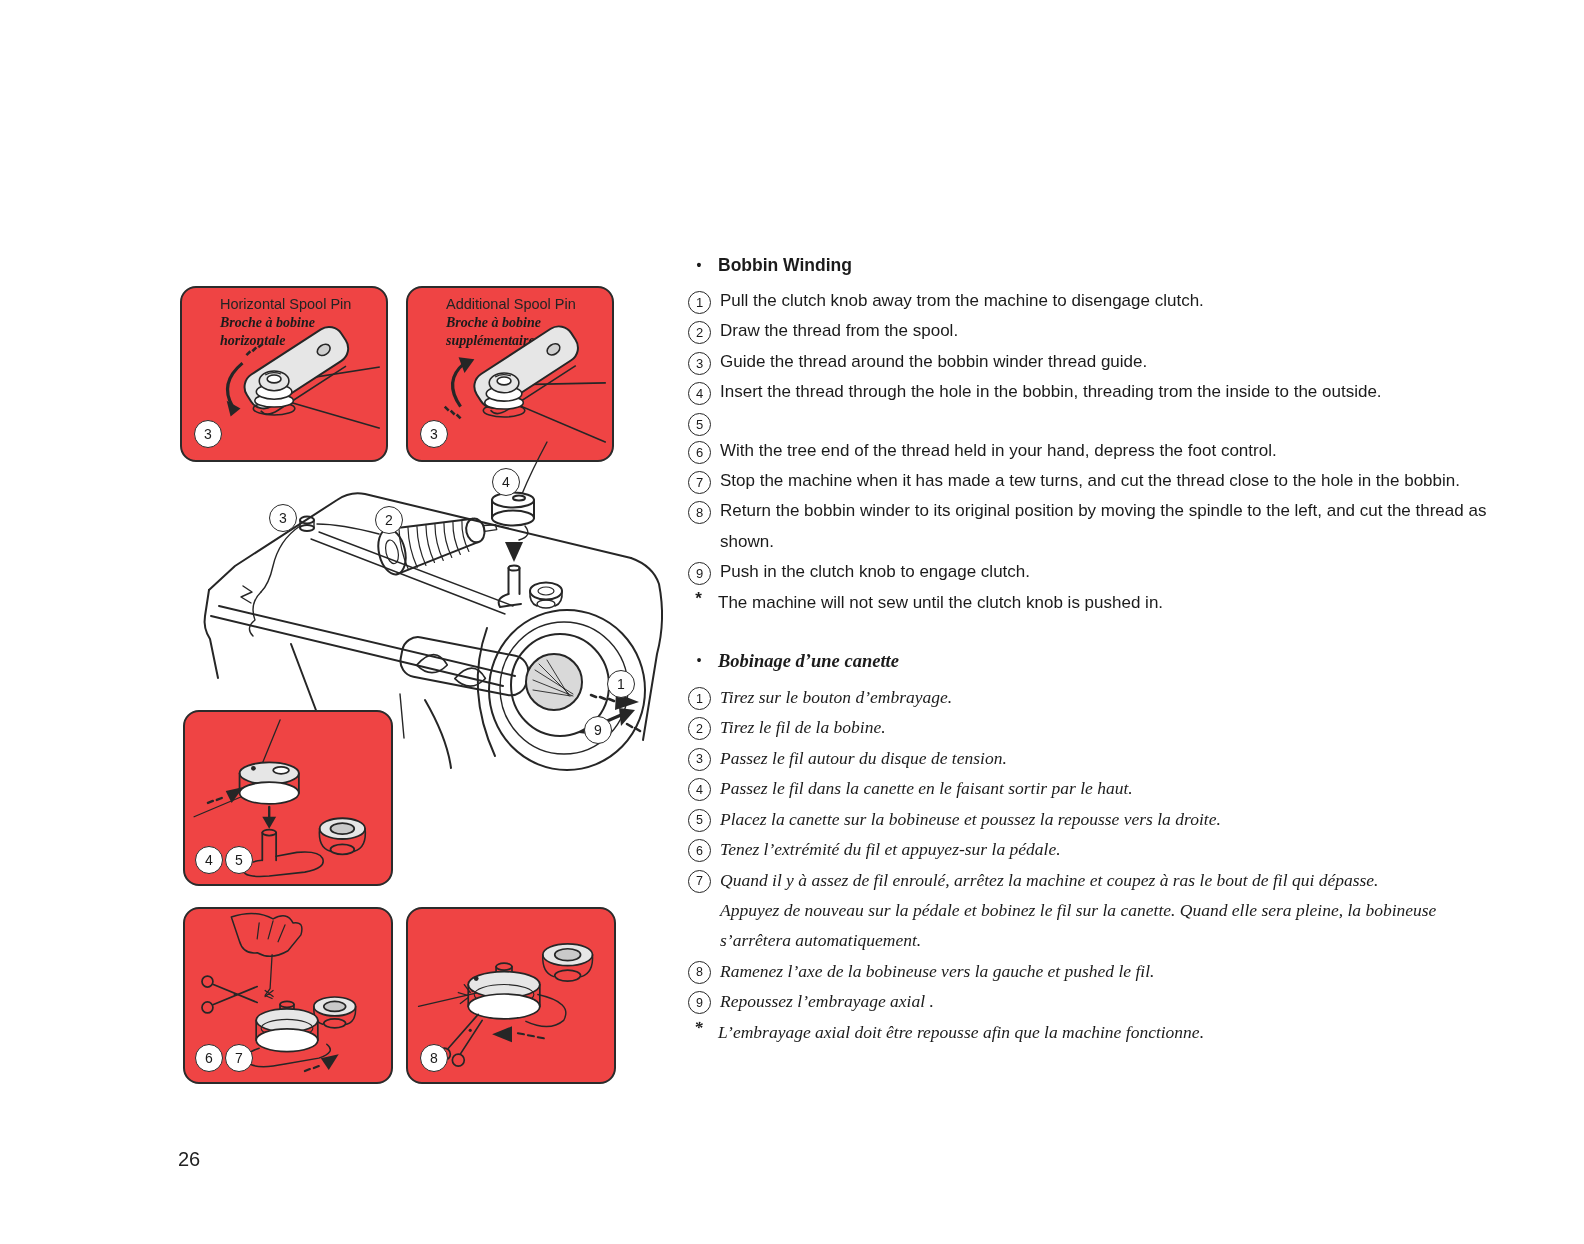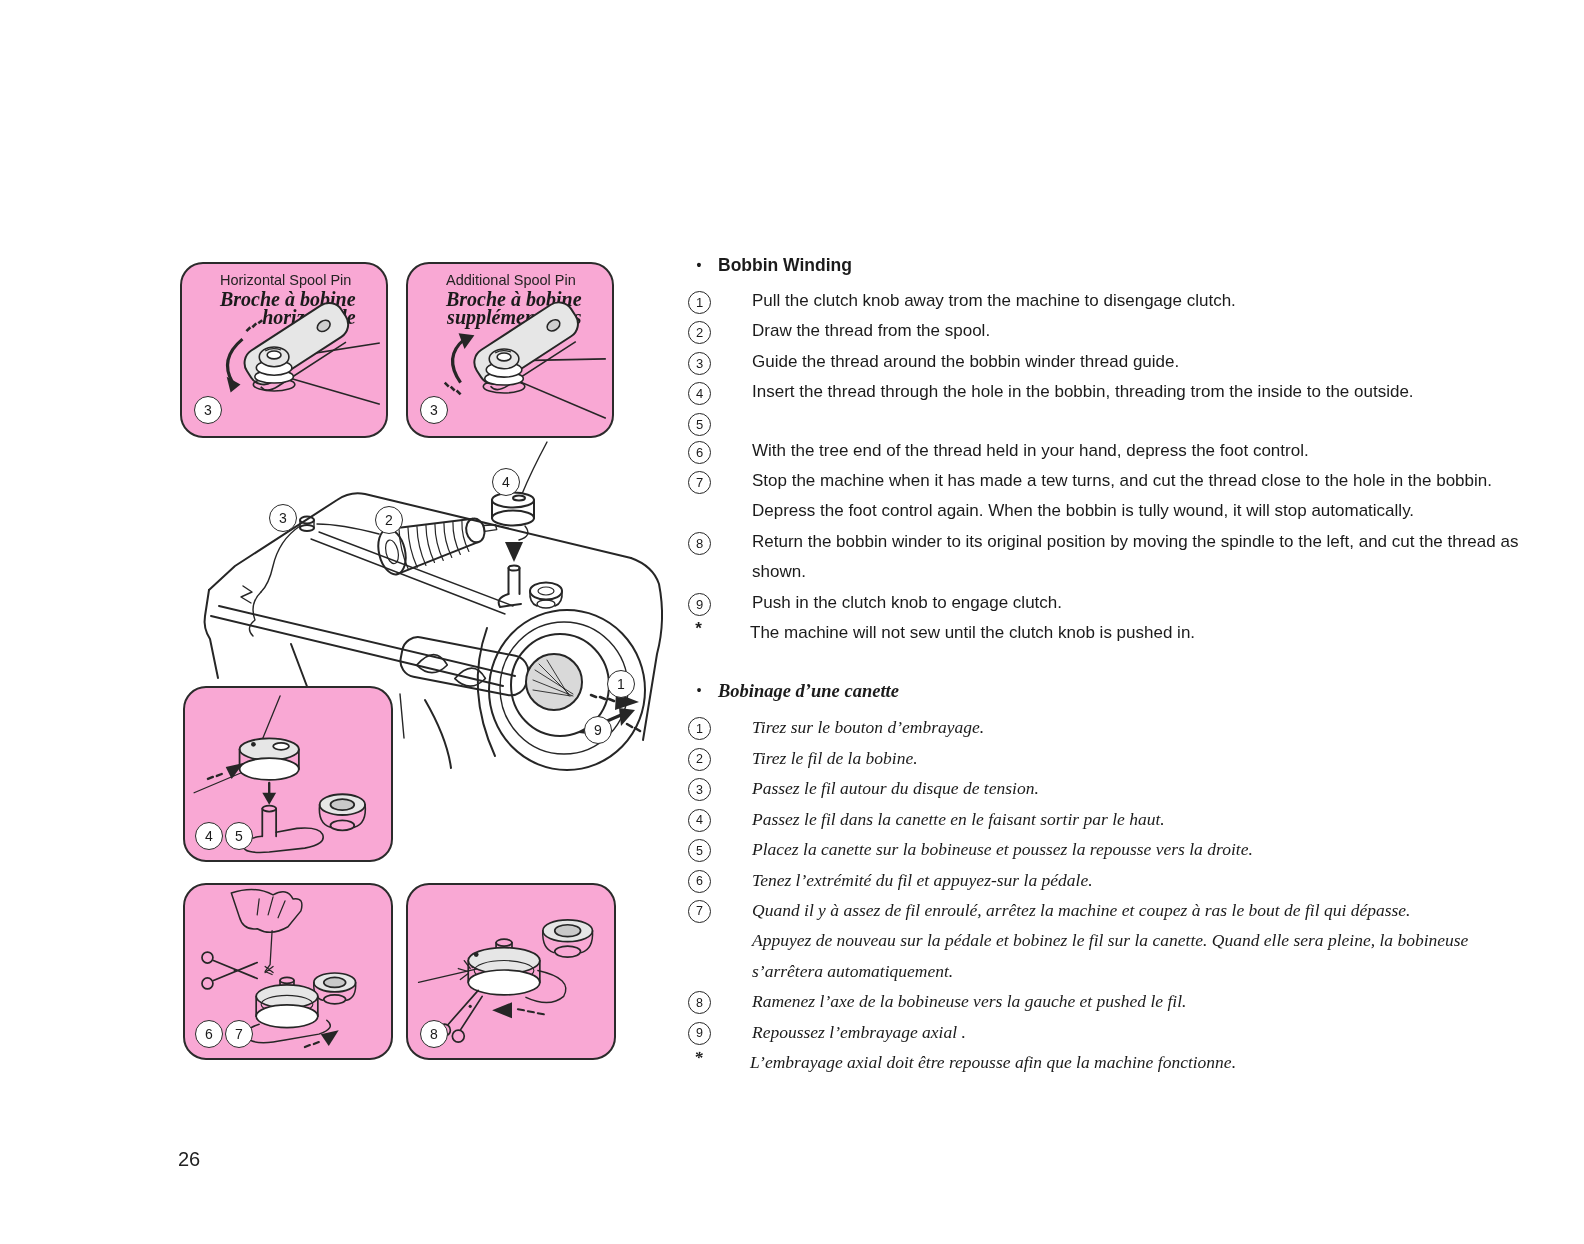"Horizontal Spool Pin" .figbox { background: #f9a8d4 -> #ef4444; border-radius: 23px -> 16px; margin-top: none -> 24px }
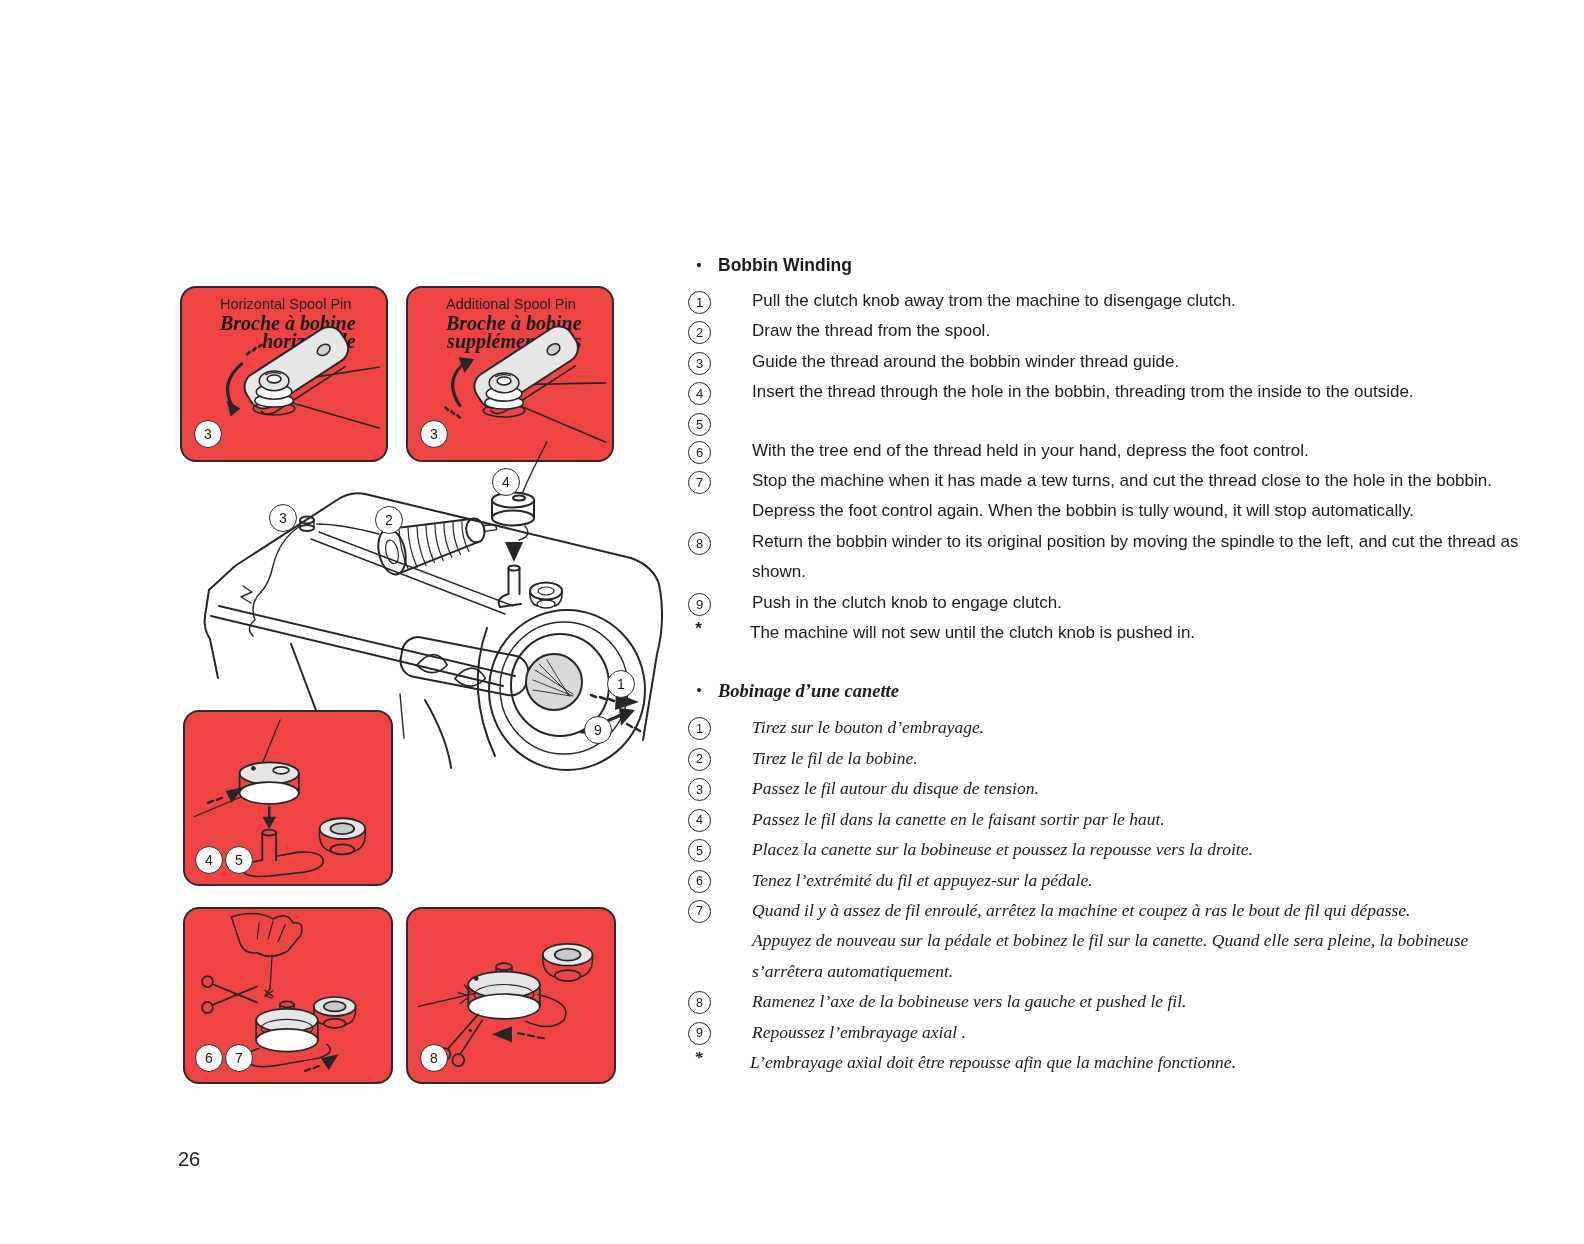"Pull the clutch knob away" .itext div { margin-left: 32px -> none }
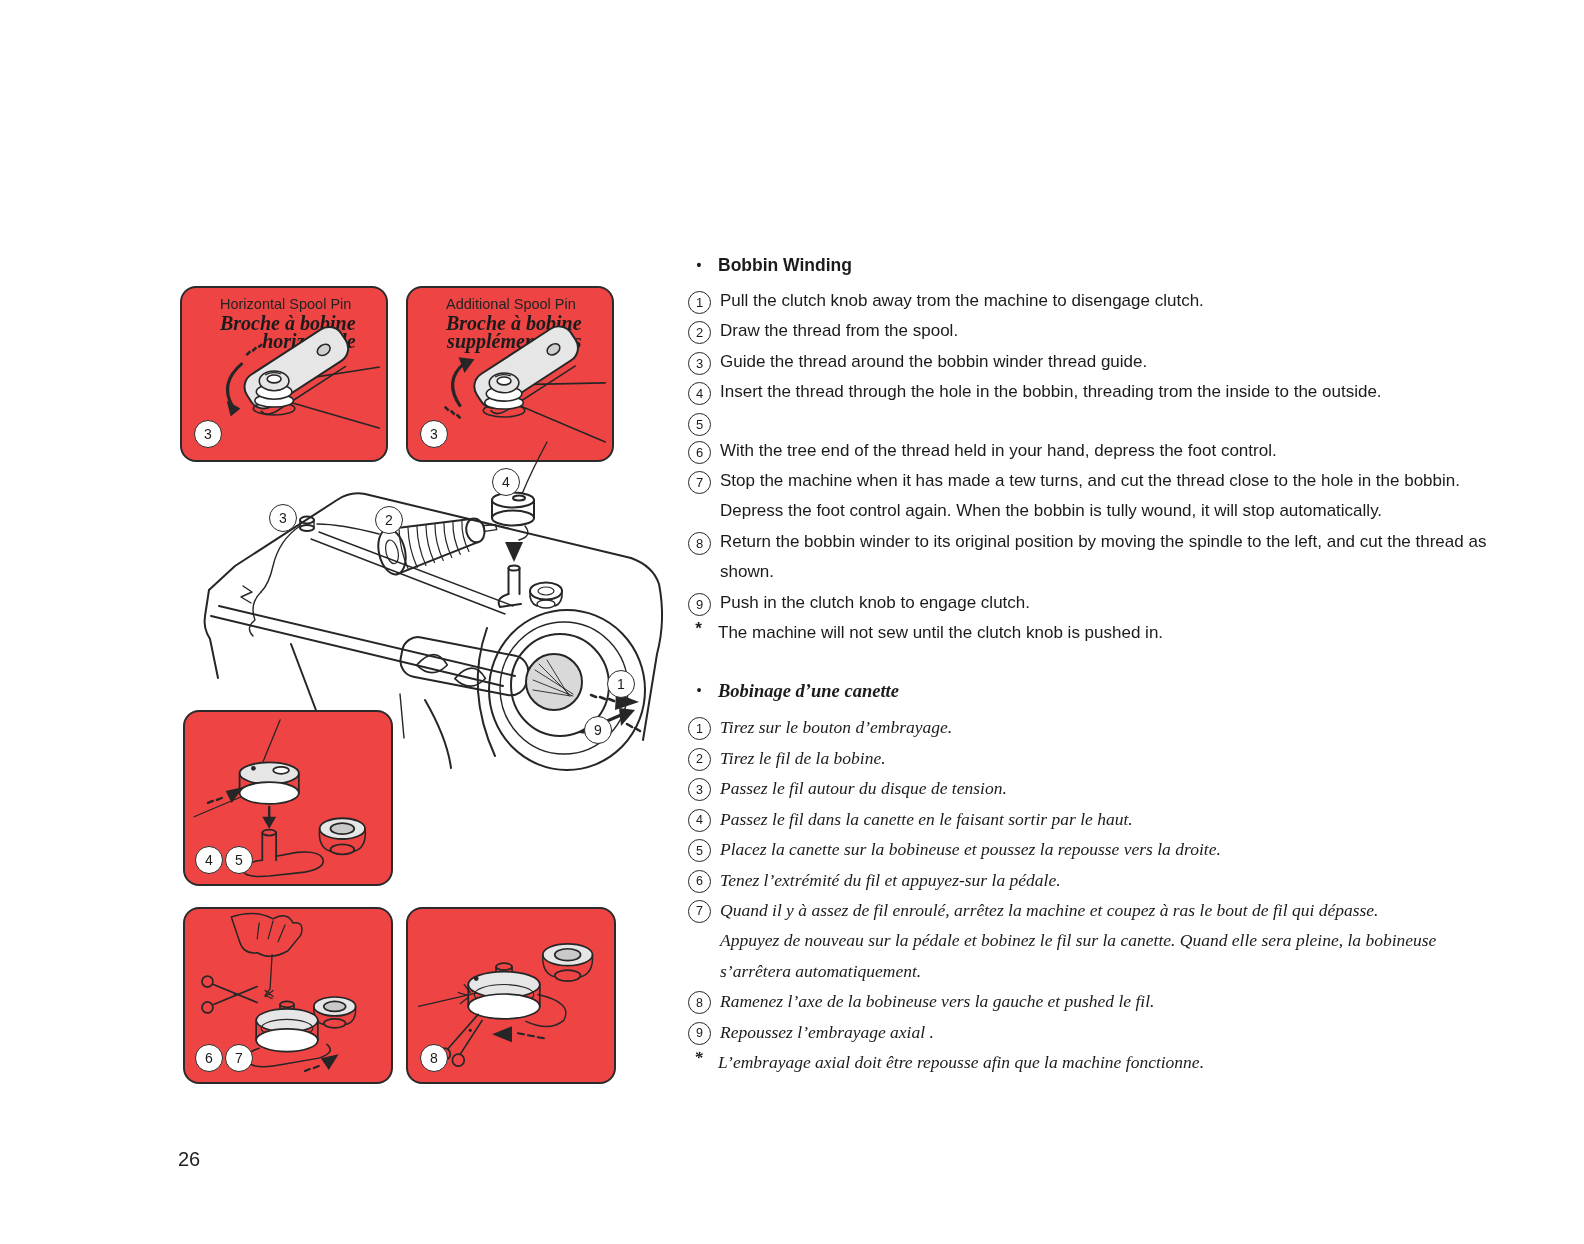"Broche à bobine" .fcap { font-size: 20px -> 14px; text-align: right -> none }
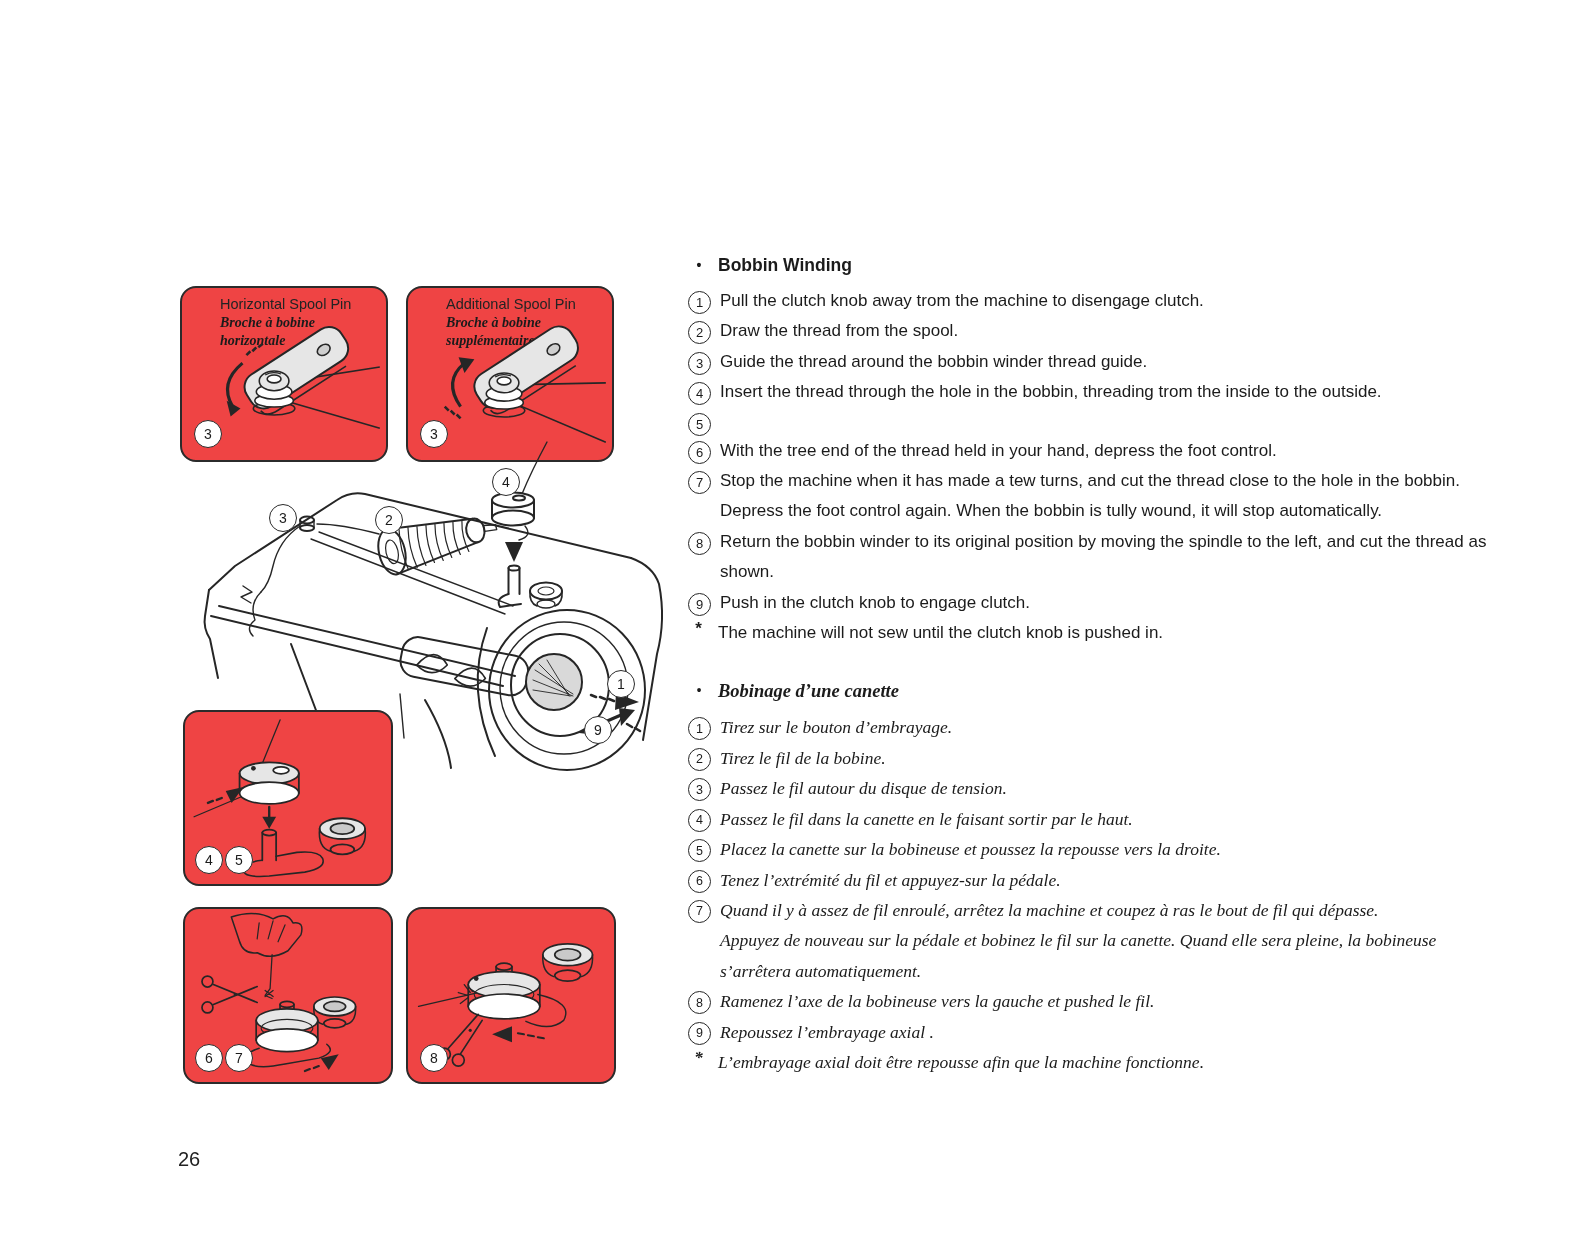"Depress the foot control again." div { html: <div>Depress the foot control again. When the bobbin is tully wound, it will stop automatically.</div> -> none }
